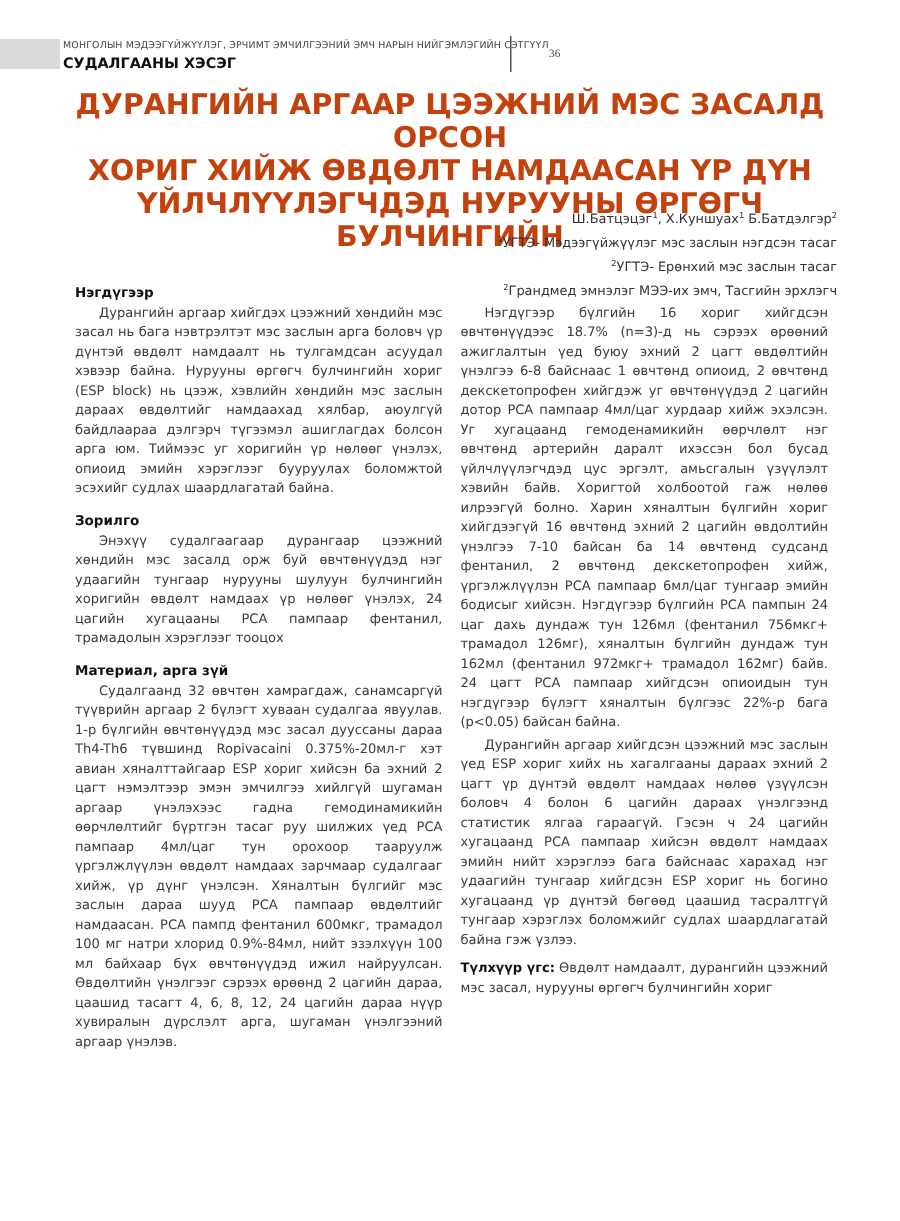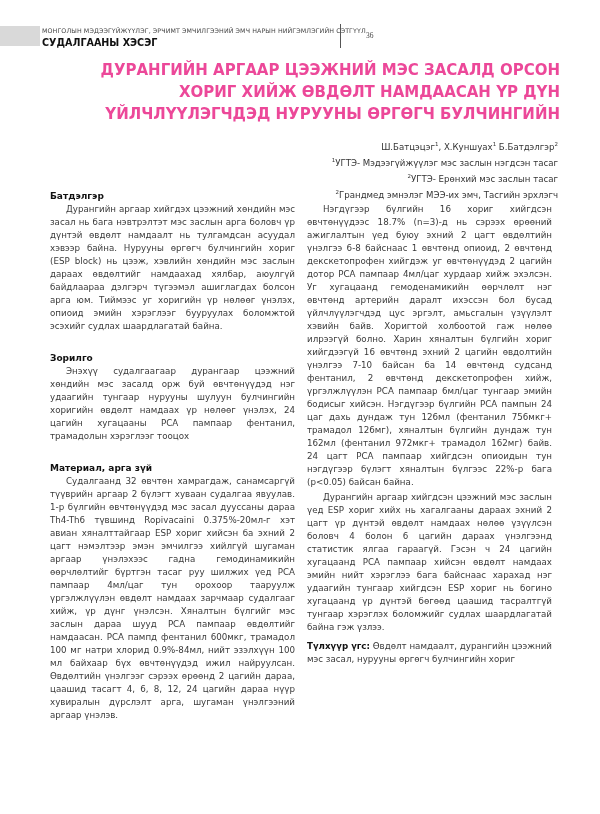"ДУРАНГИЙН АРГААР ЦЭЭЖНИЙ МЭС ЗАСАЛД" .title { color: #ec4899 -> #c2410c; font-size: 15px -> 19px; text-align: right -> center }
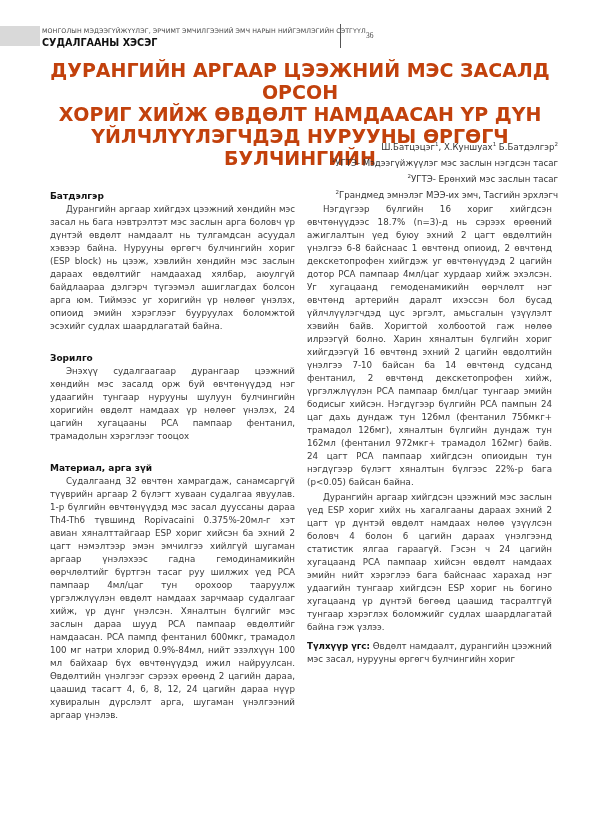"Батдэлгэр" div.sec-h { text: Батдэлгэр -> Нэгдүгээр }
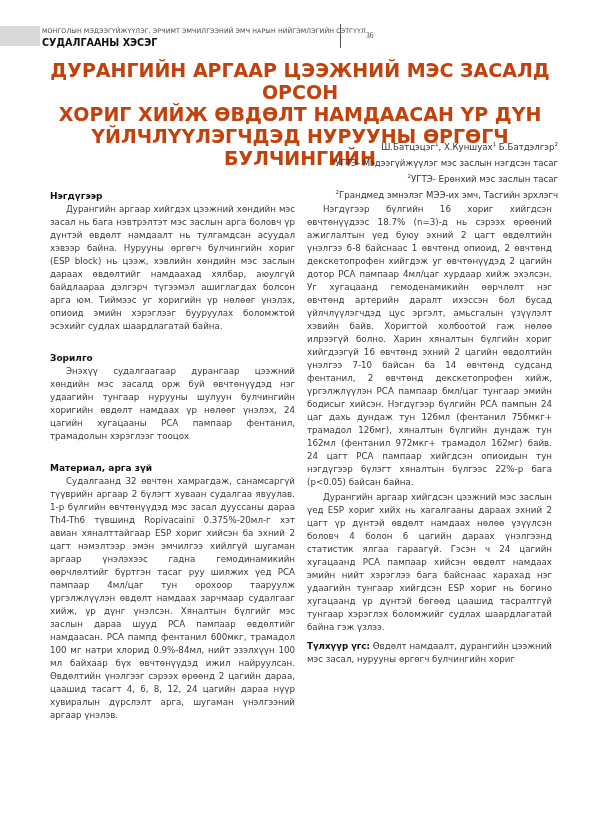"Зорилго" .mt6 { margin-top: 19px -> 9px }
